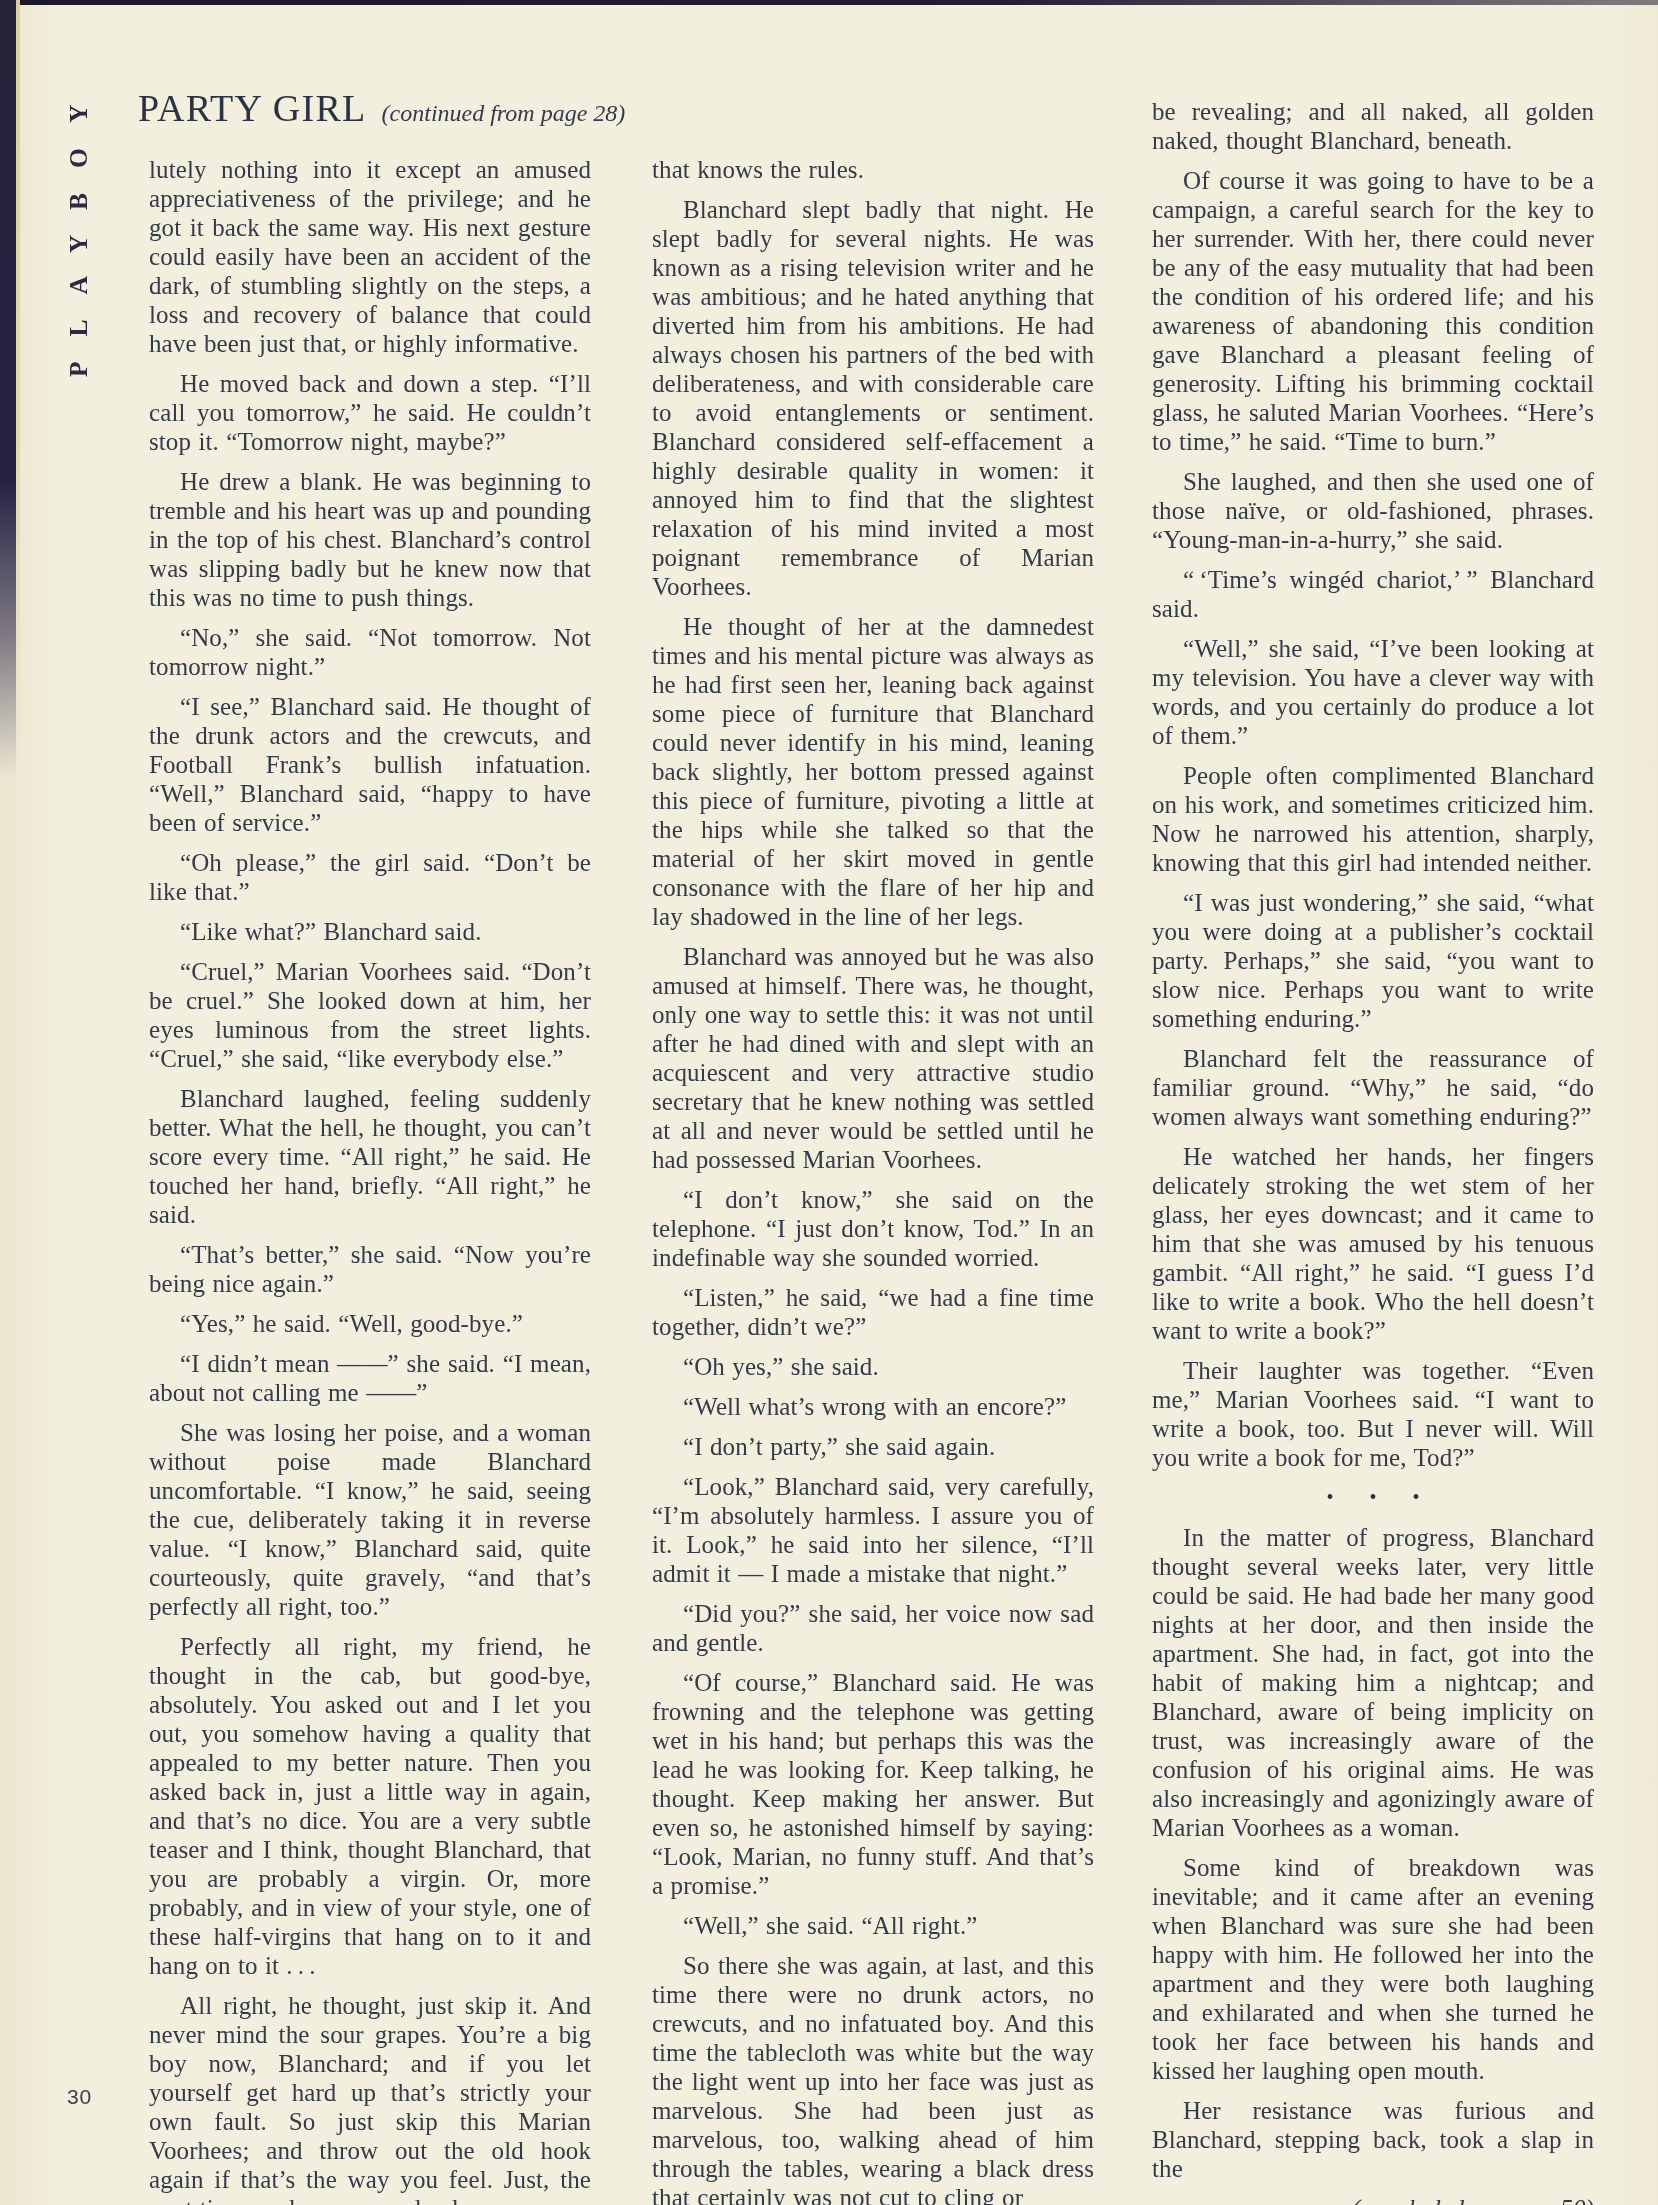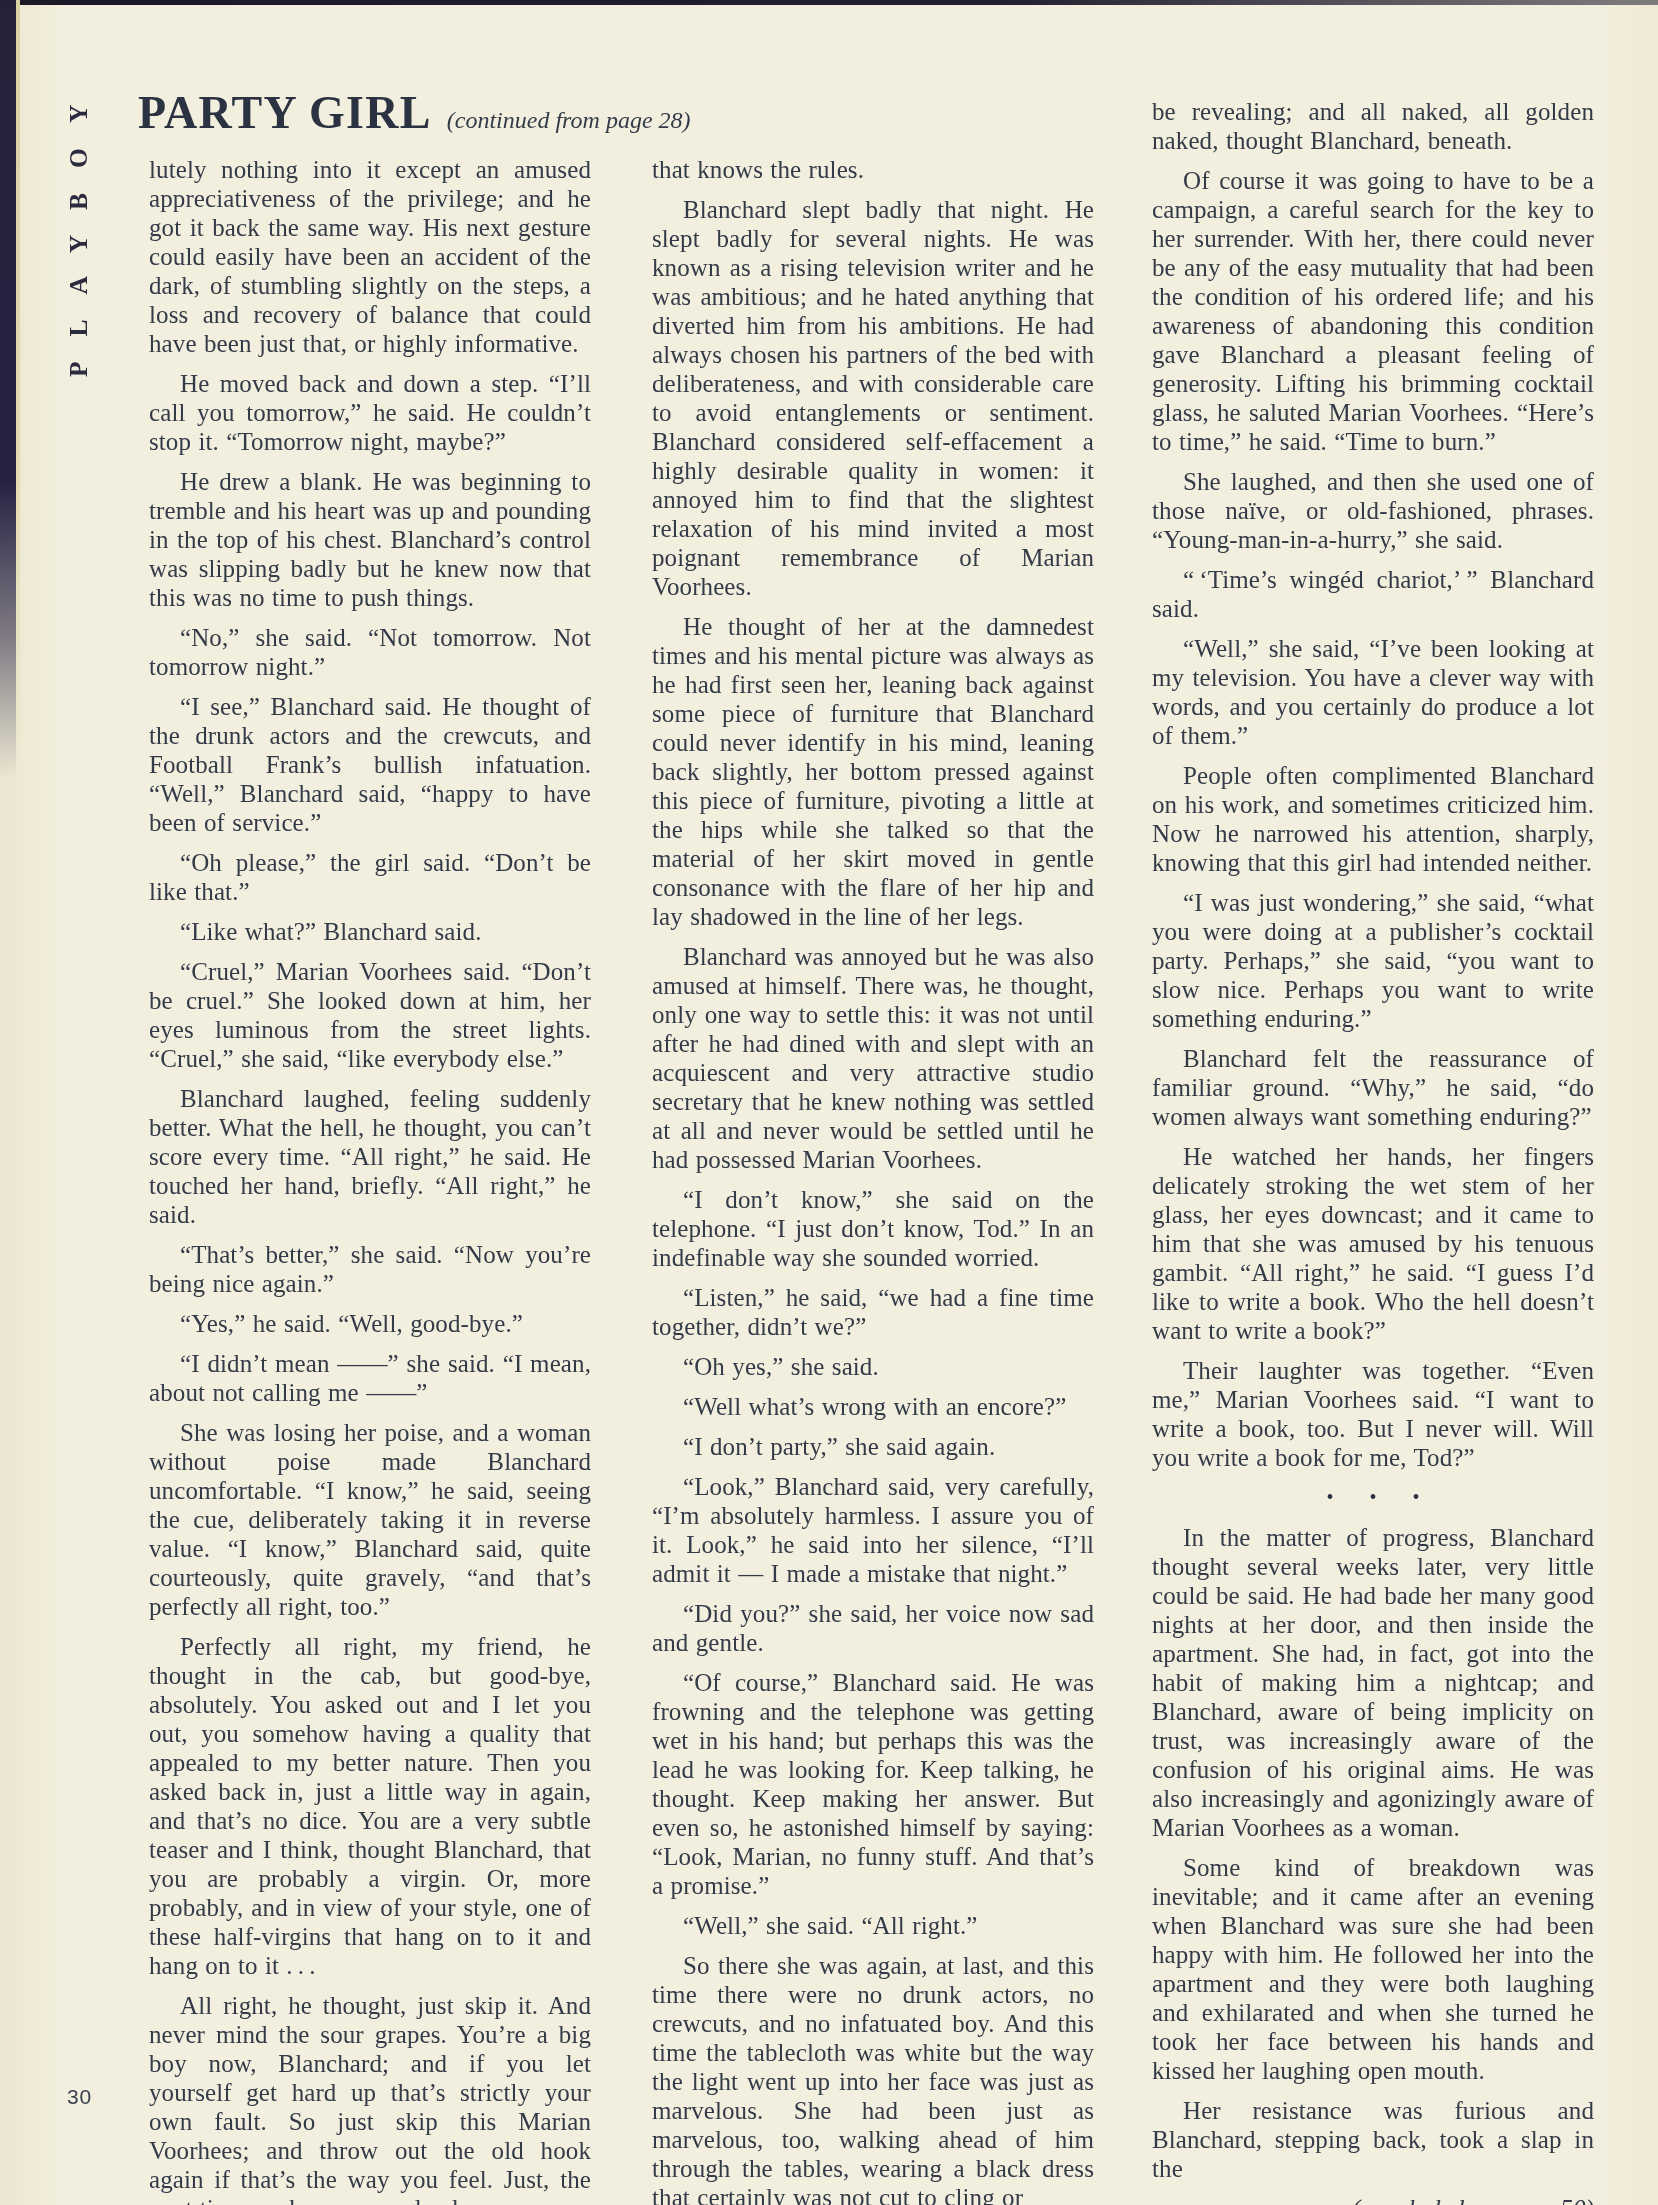"PARTY GIRL" .title { font-size: 46px -> 38px; font-weight: 700 -> 400 }
